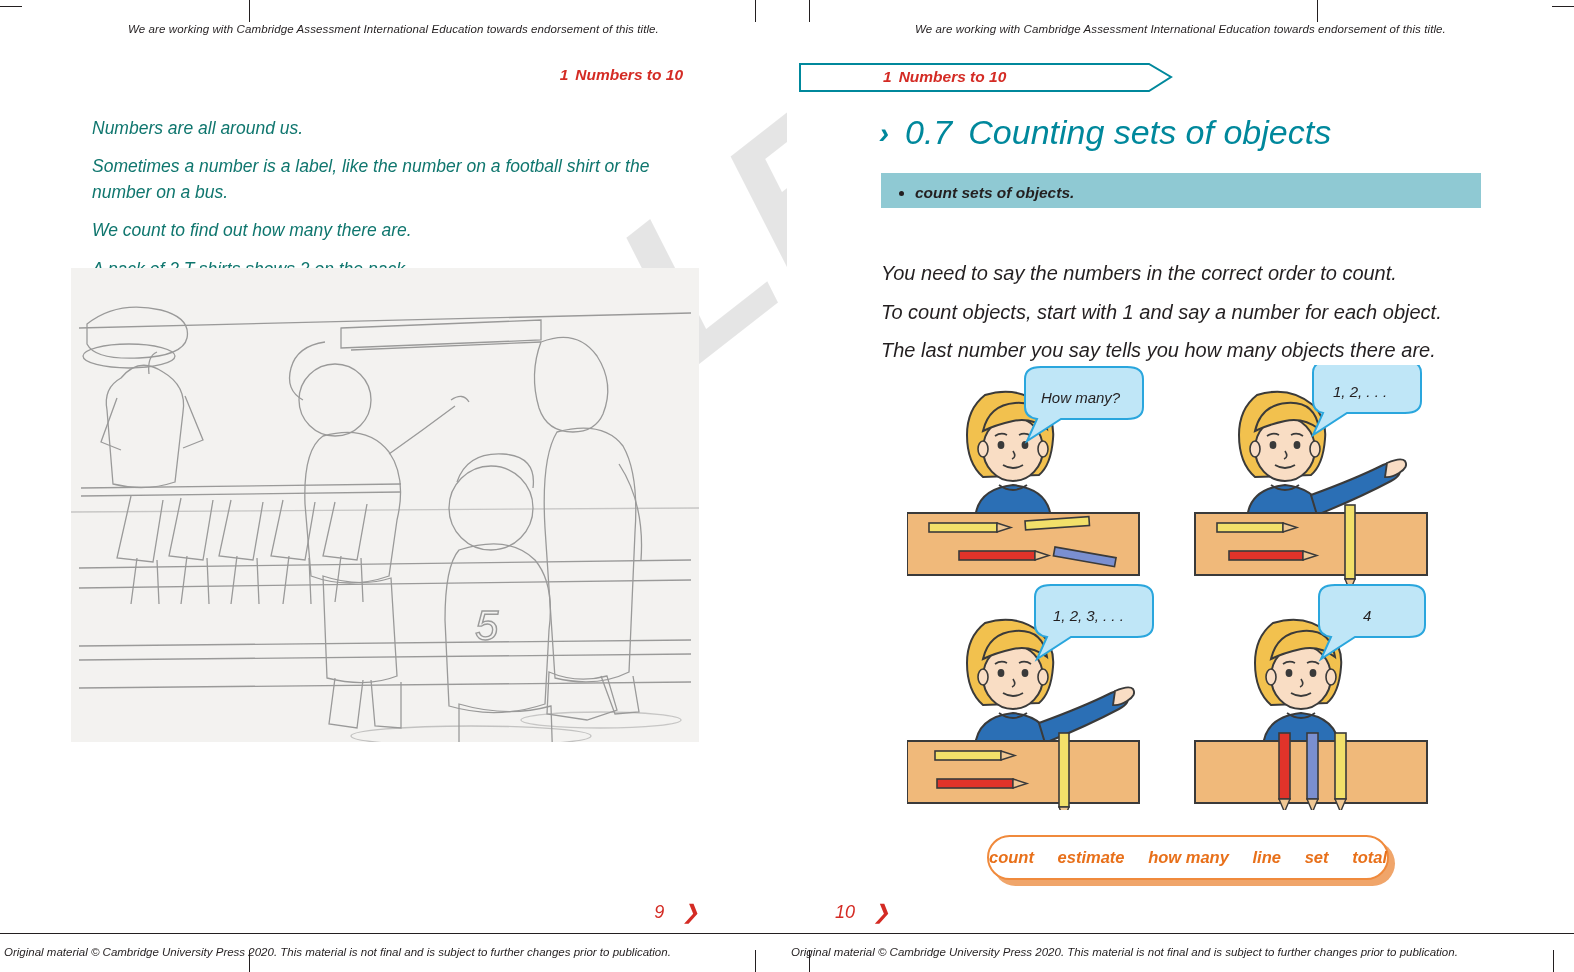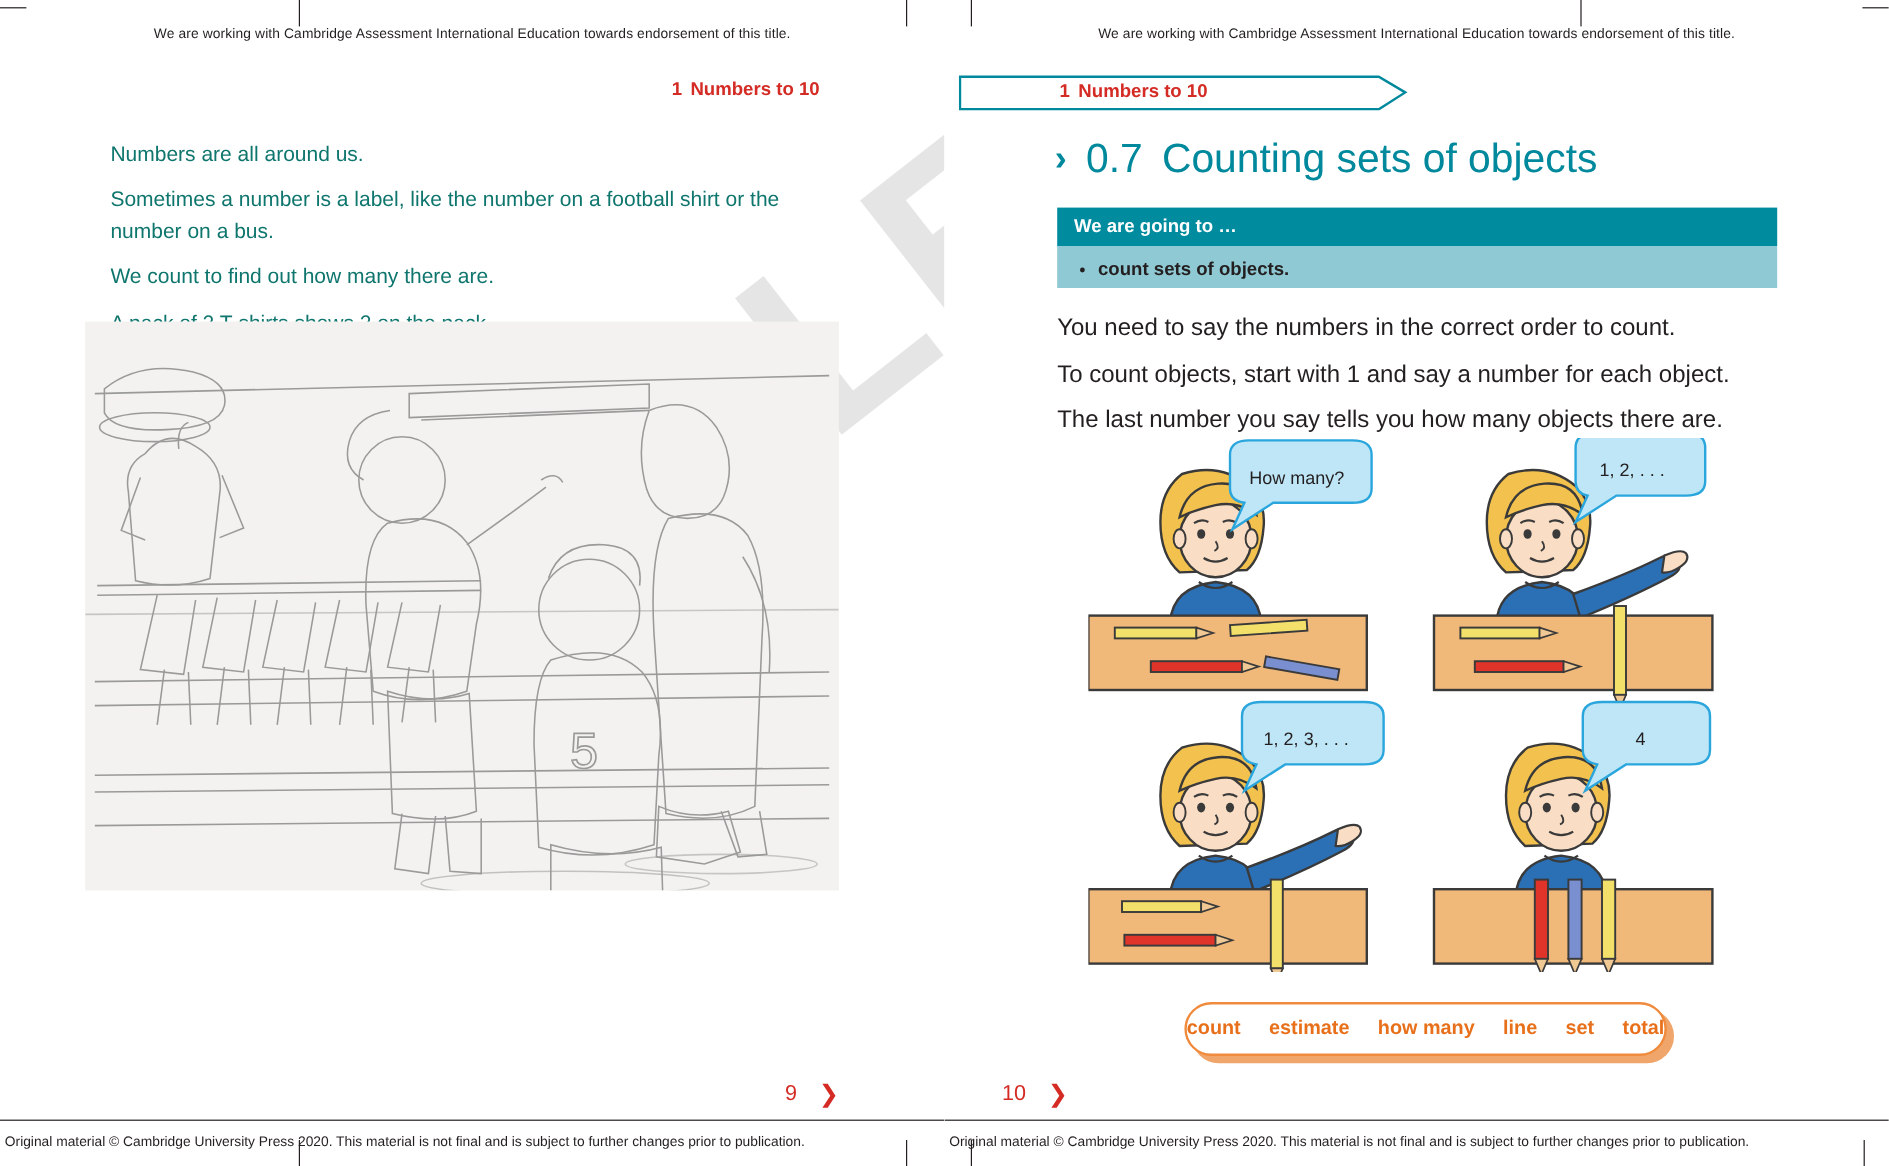"We are working with Cambridge" .page { font-style: none -> italic }
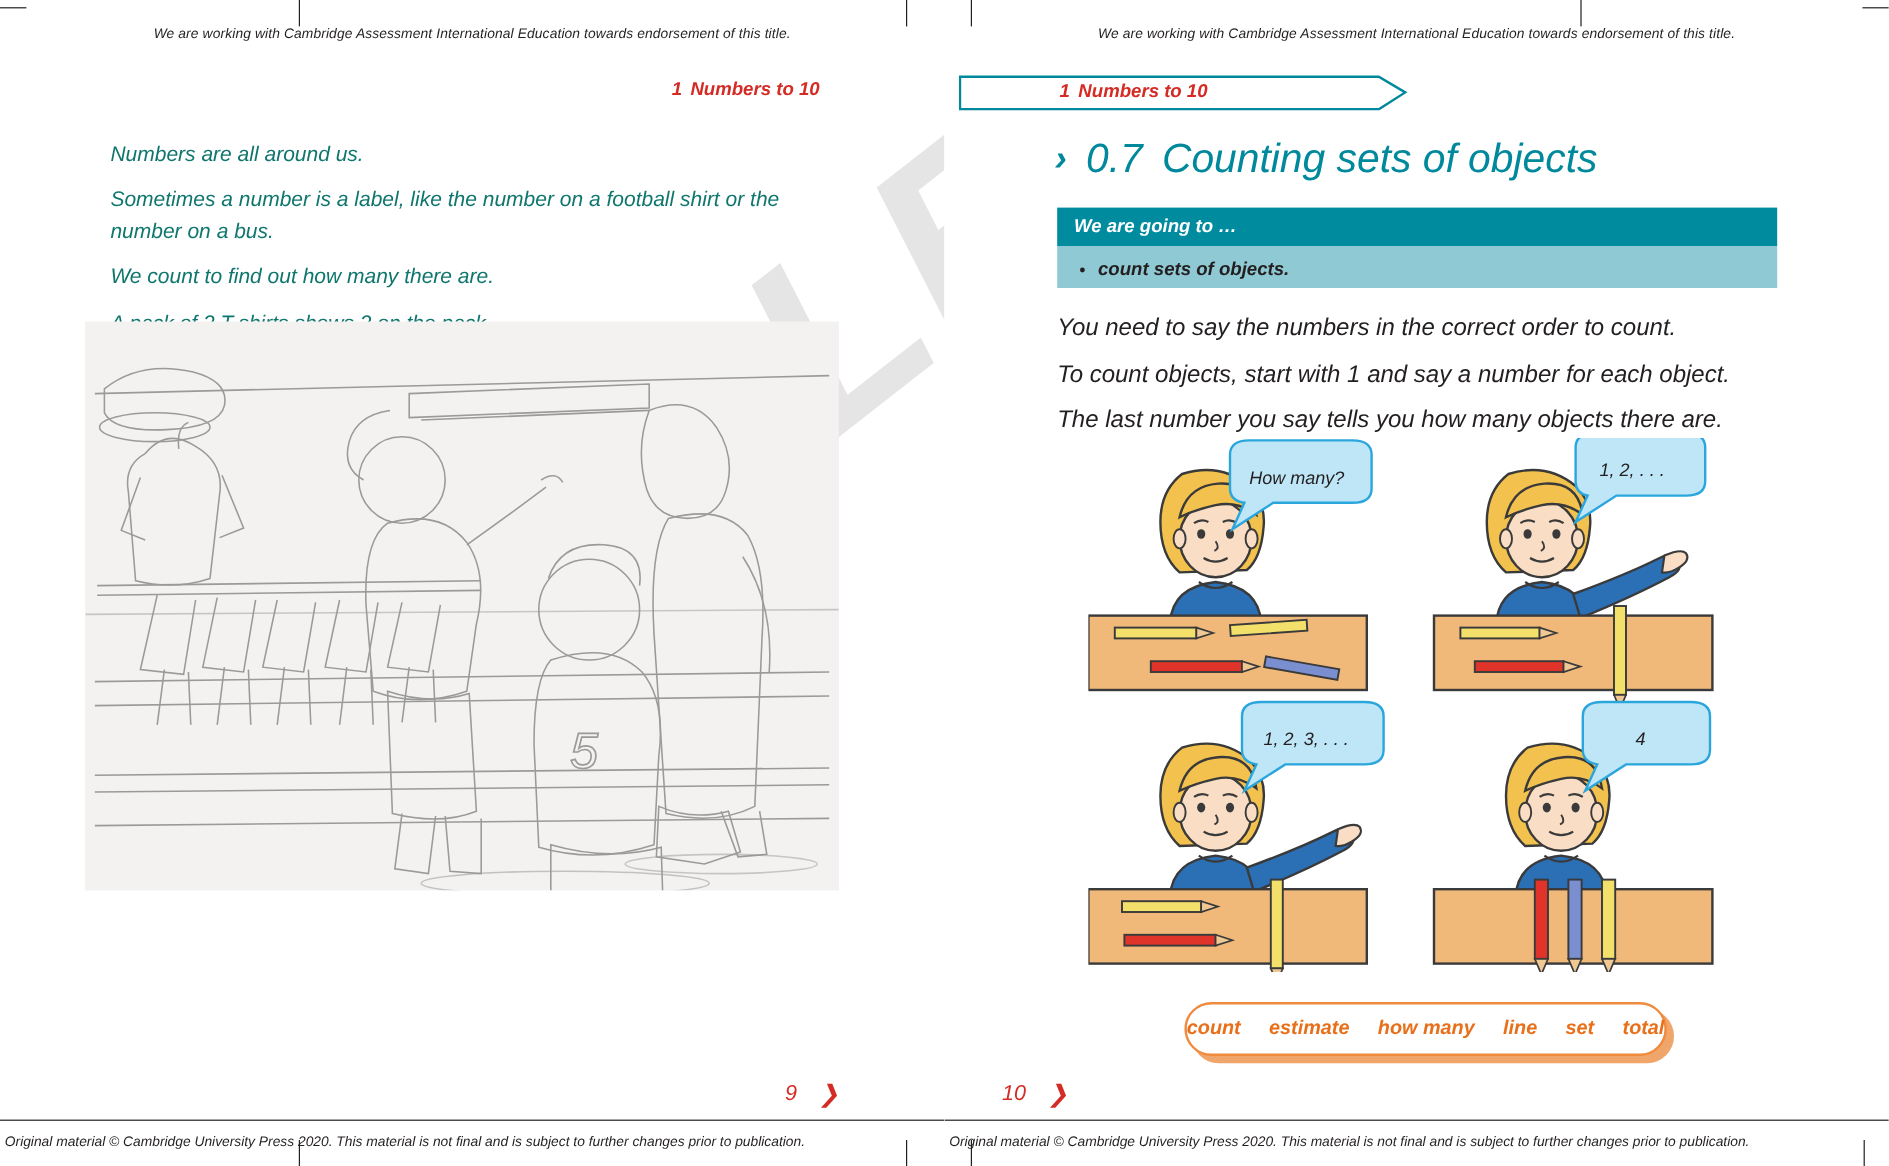"We are going to …" div.wgt-head { html: <div>We are going to …</div> -> none }
